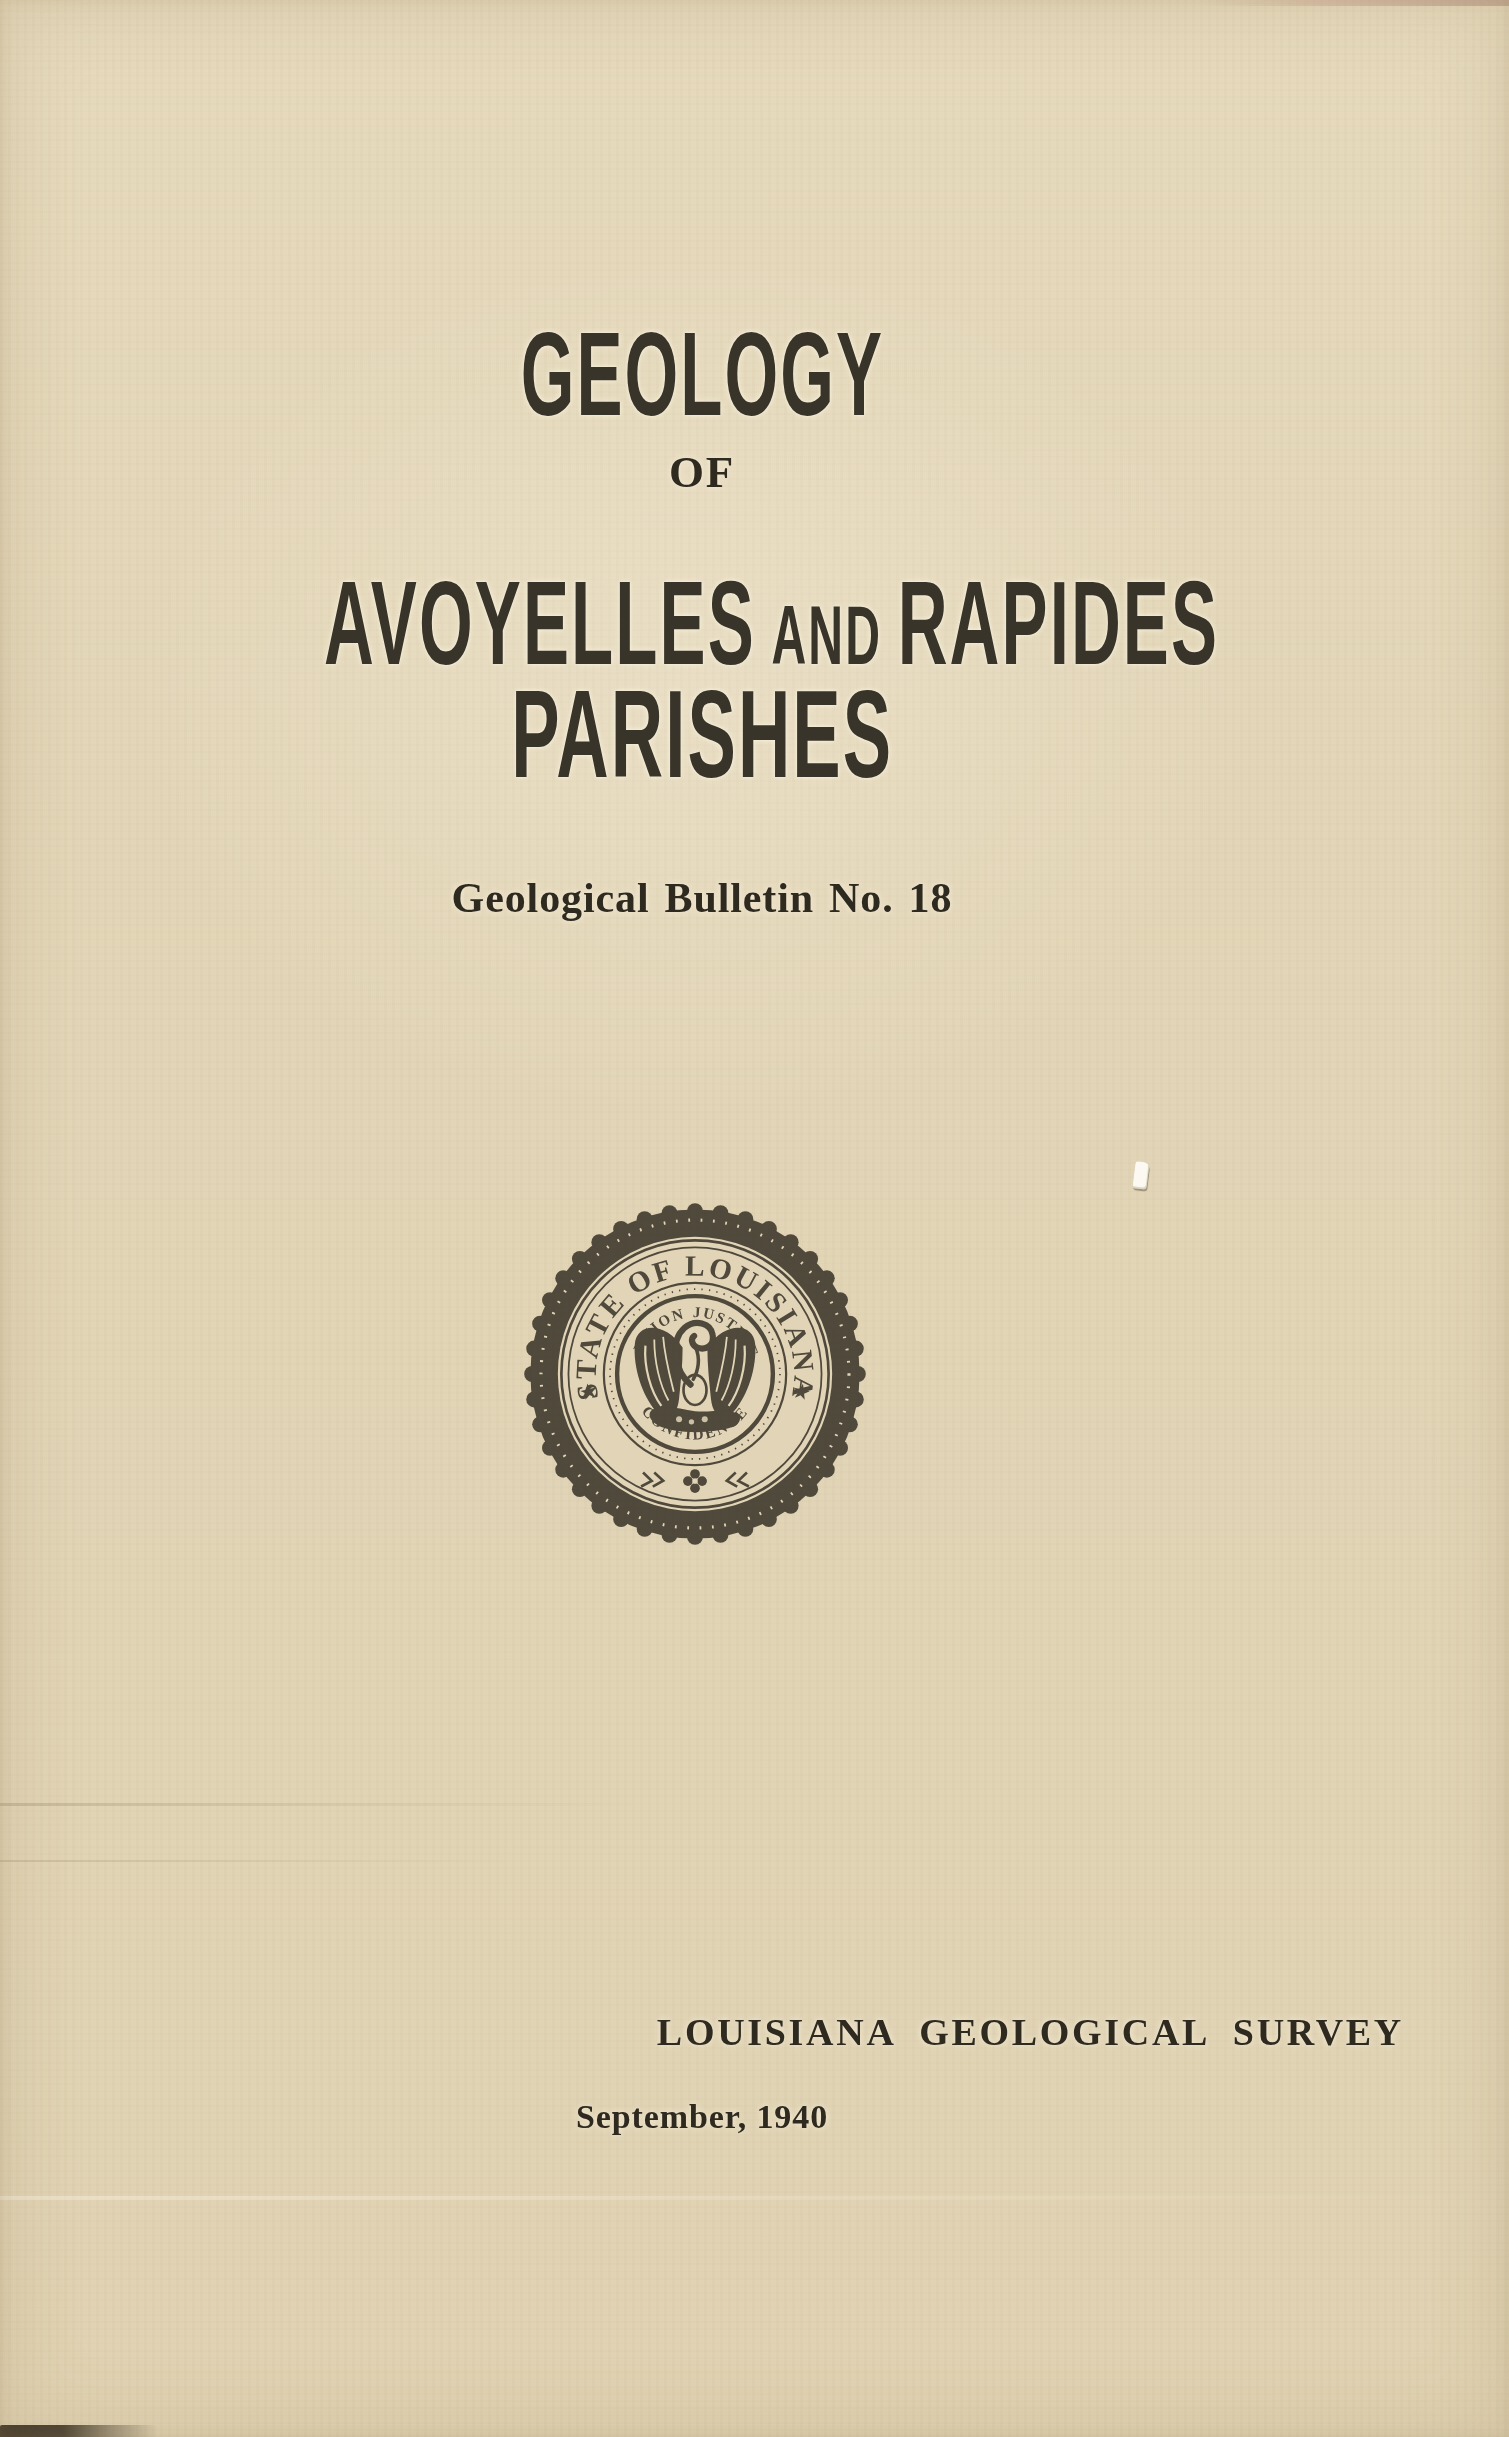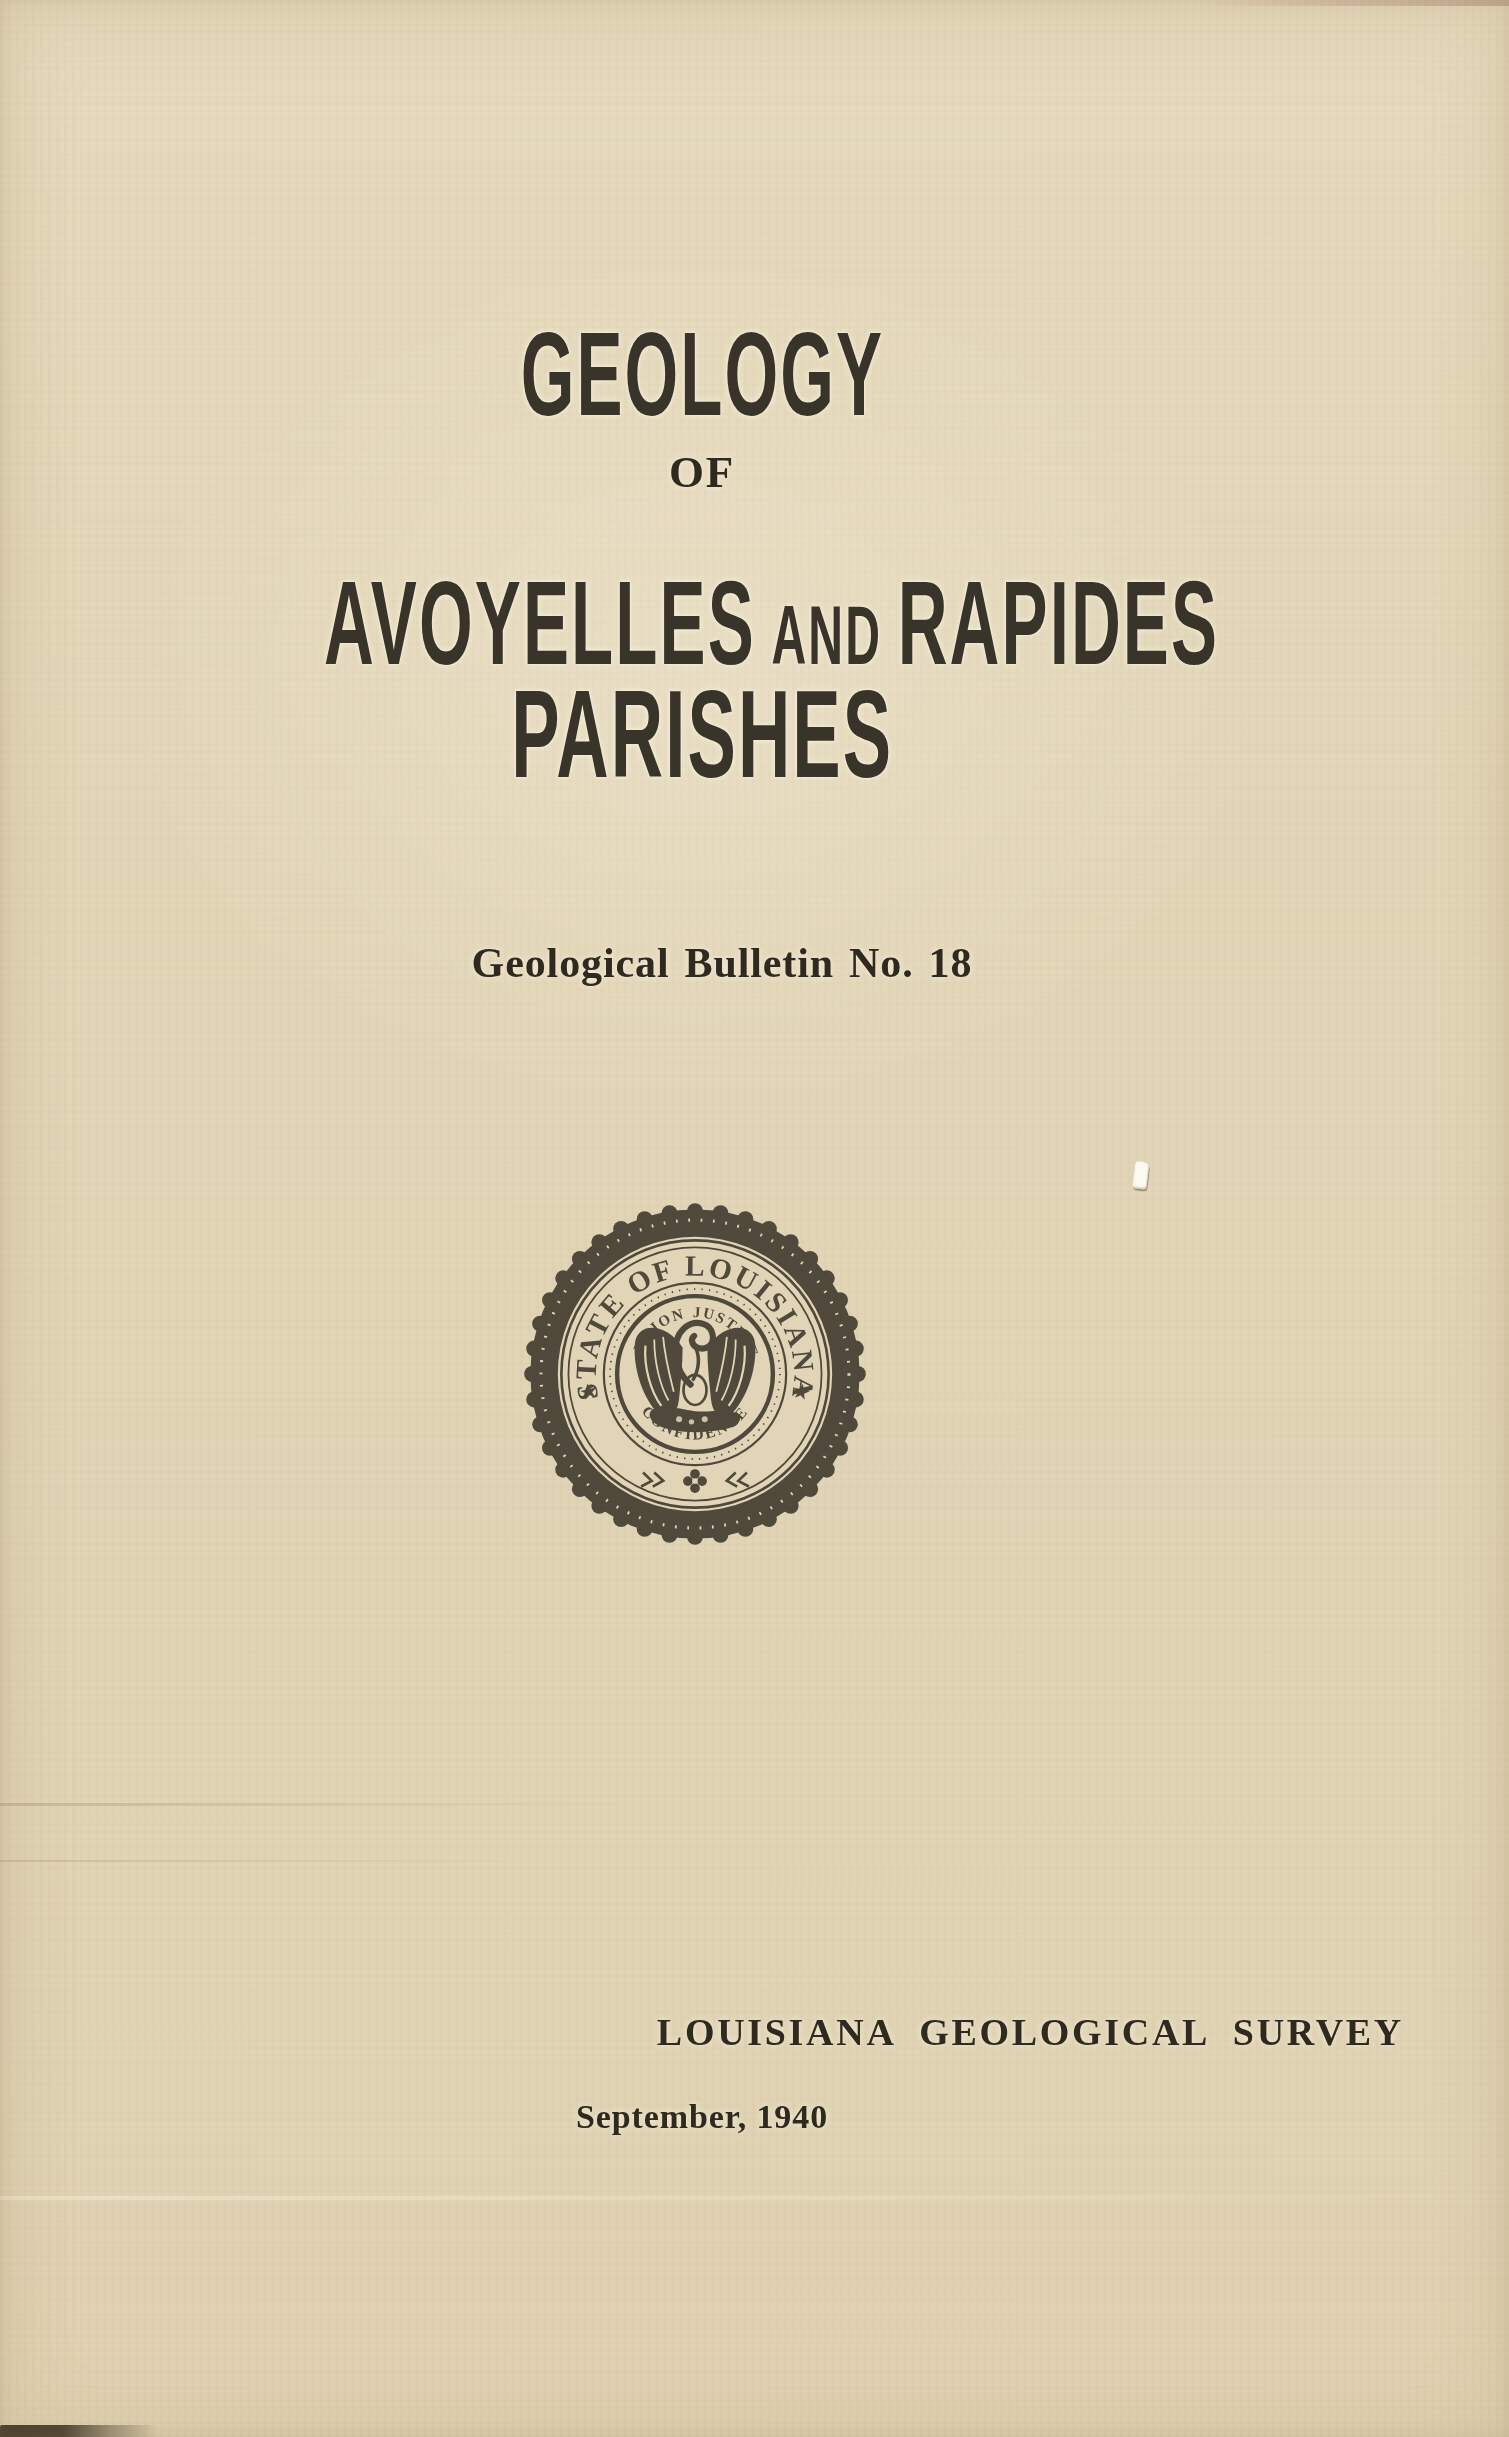"Geological Bulletin No. 18" #bulletin-line { padding-left: 20px -> none; top: 942px -> 877px }
